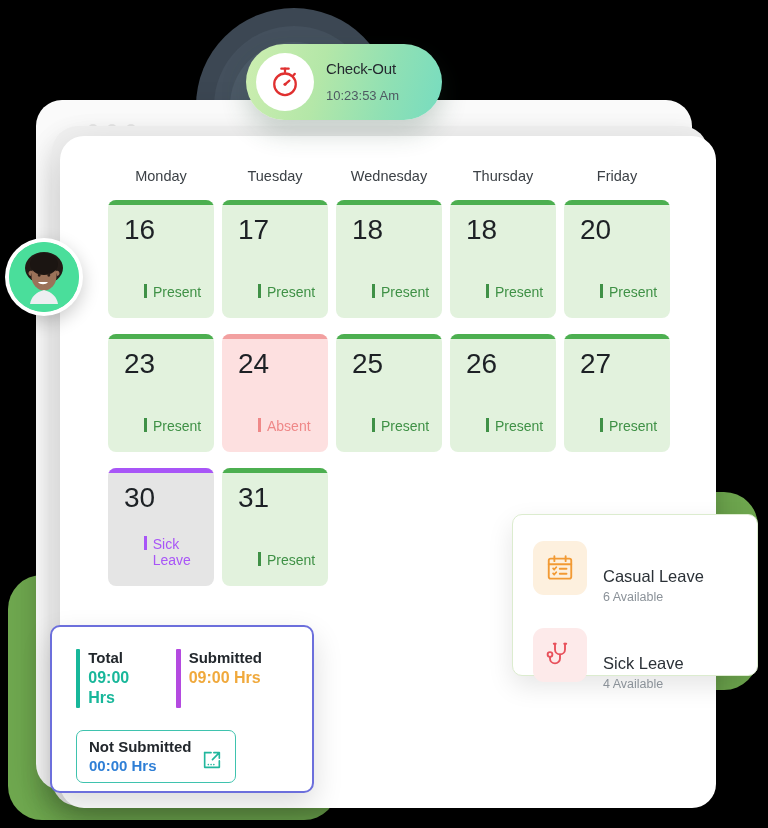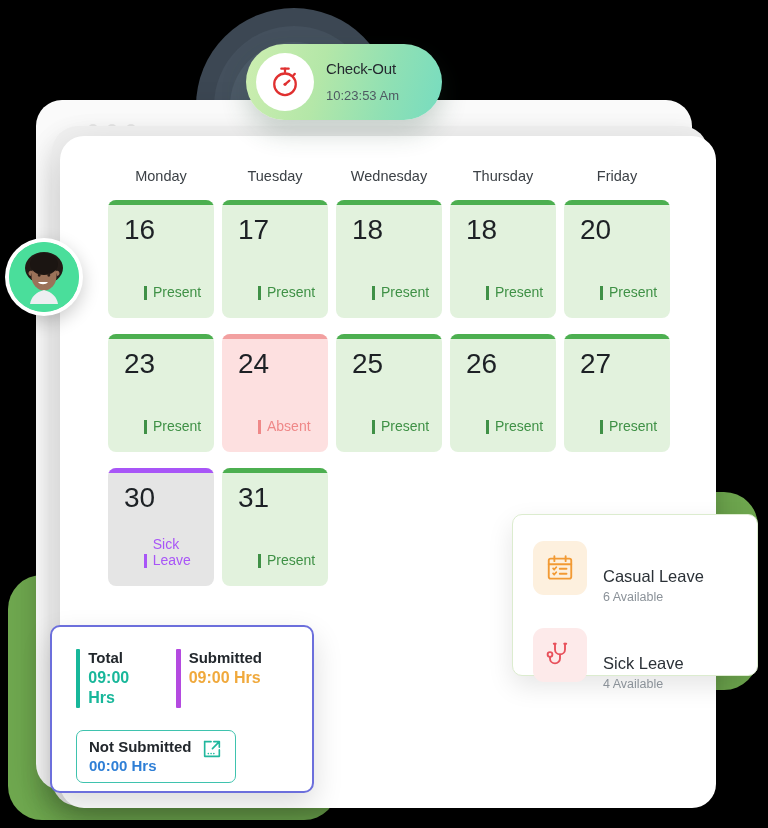"Present" .cell .lbl { align-items: flex-end -> flex-start }
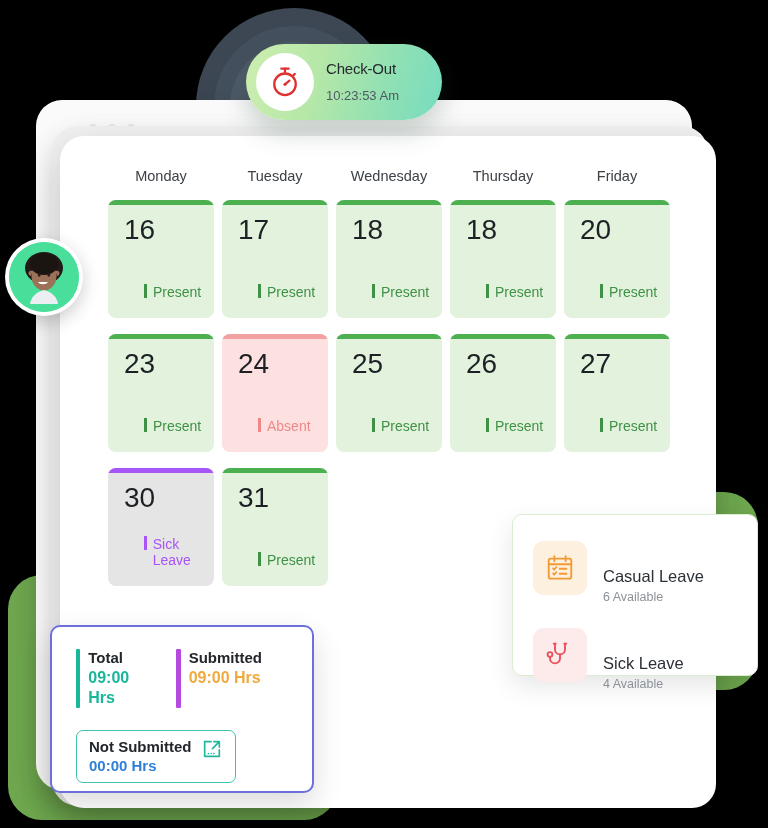"Not Submitted" .ns { align-items: flex-start -> flex-end }
